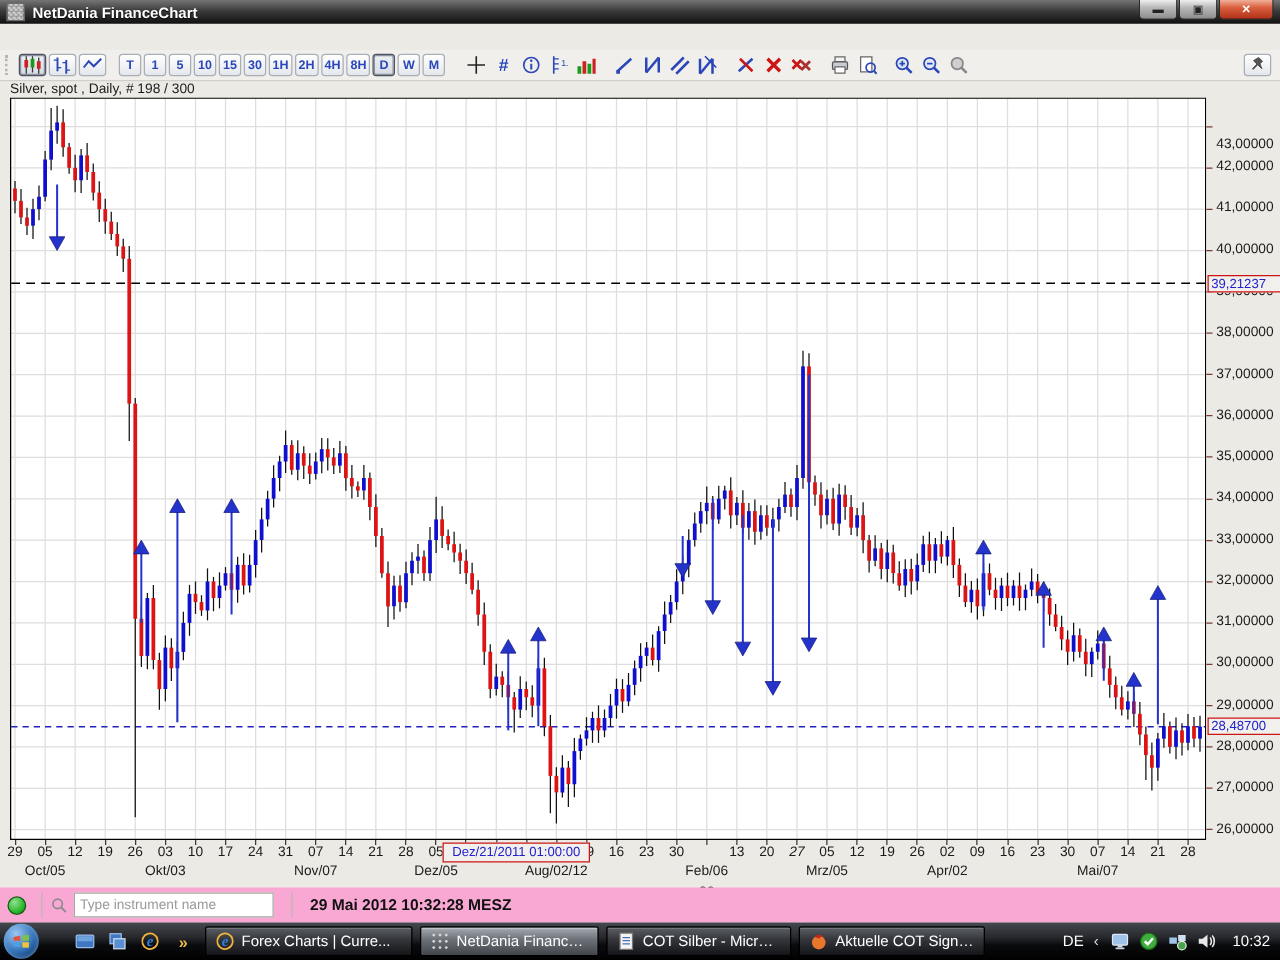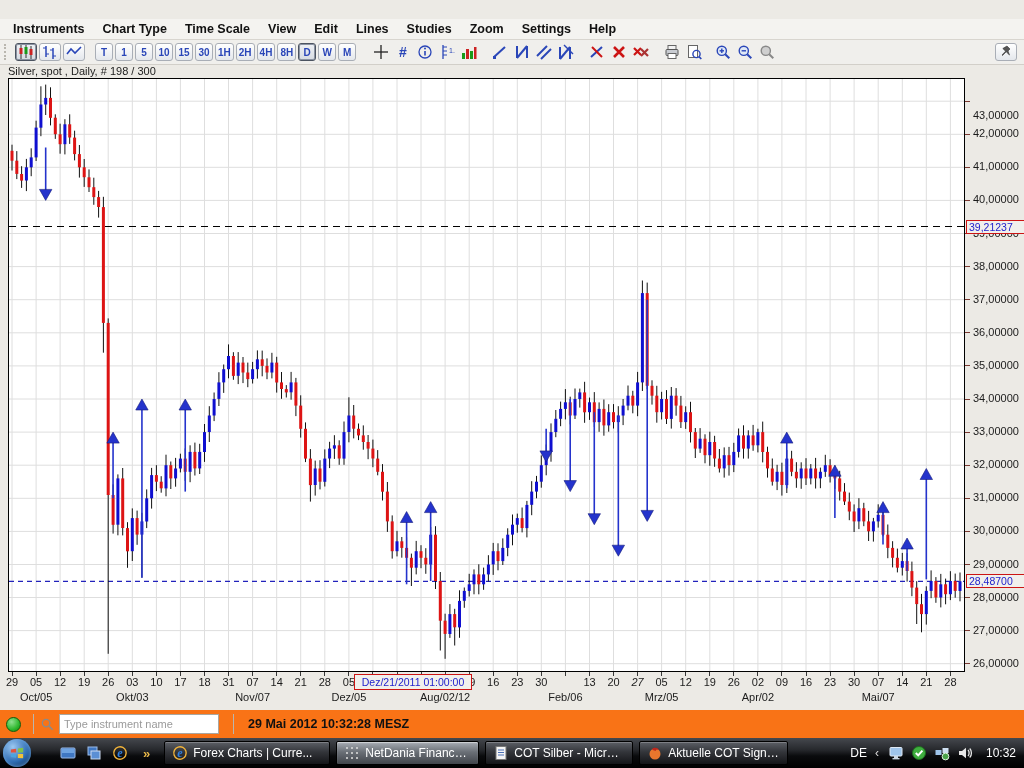"NetDania FinanceChart" div.titlebar { html: none -> <div> <div></div> <div>NetDania FinanceChart</div> <div> <div>▬</div> <div>▣</div> <div>✕</div> </div> </div> }
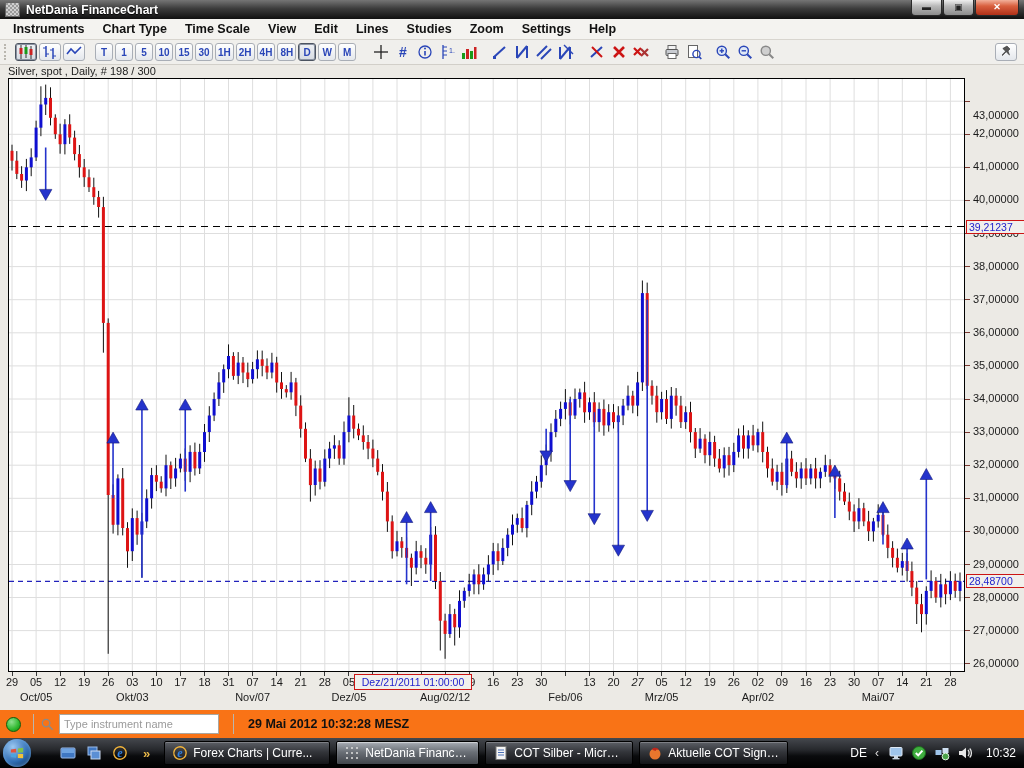"Instruments" div.menubar { html: <div> <span>Instruments</span> <span>Chart Type</span> <span>Time Scale</span> <span>View</span> <span>Edit</span> <span>Lines</span> <span>Studies</span> <span>Zoom</span> <span>Settings</span> <span>Help</span> </div> -> none }
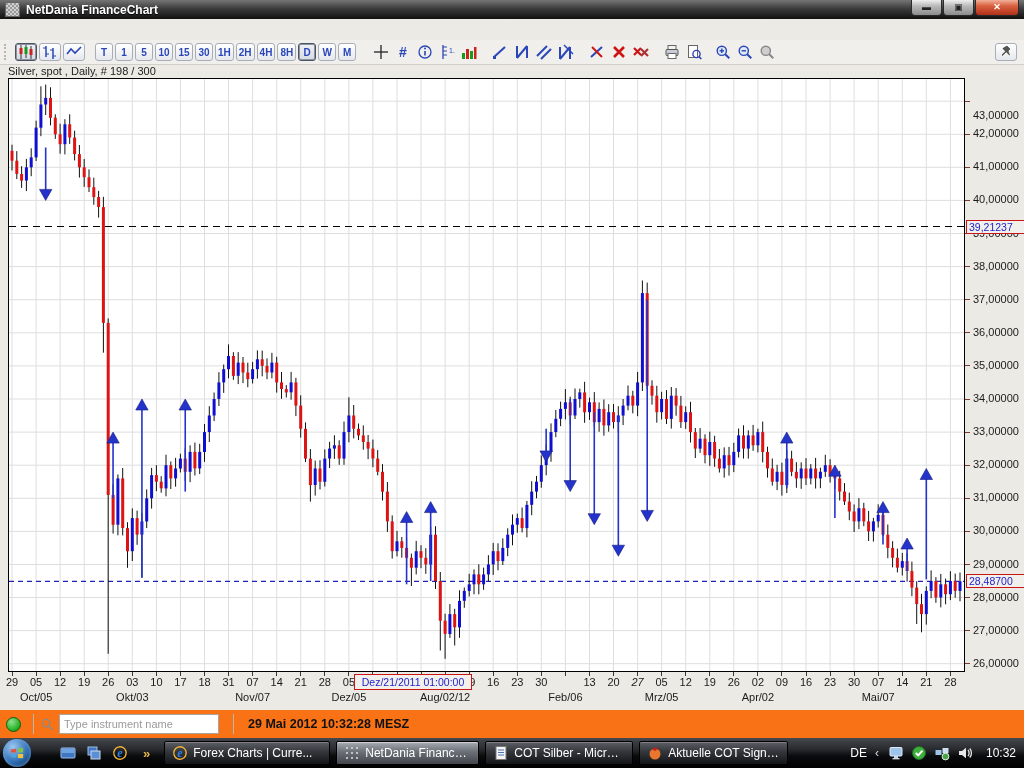"18" div.x-day { text: 18 -> 24 }
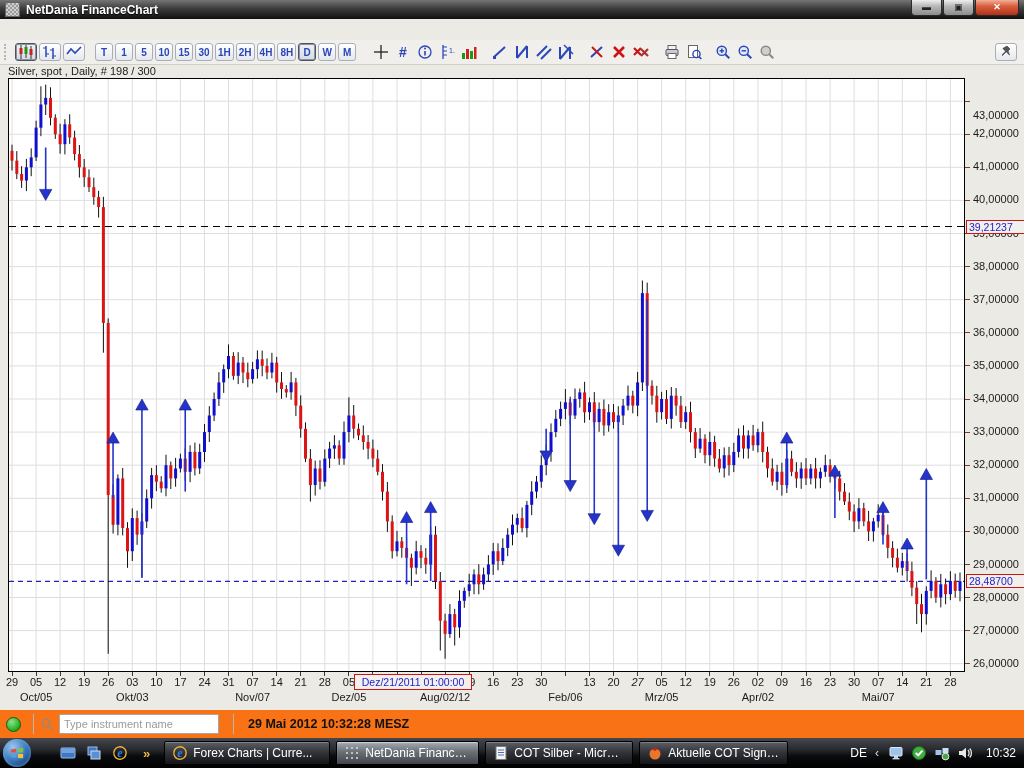"Type instrument name" .statusbar { background: #f97316 -> #f9a8d4 }
